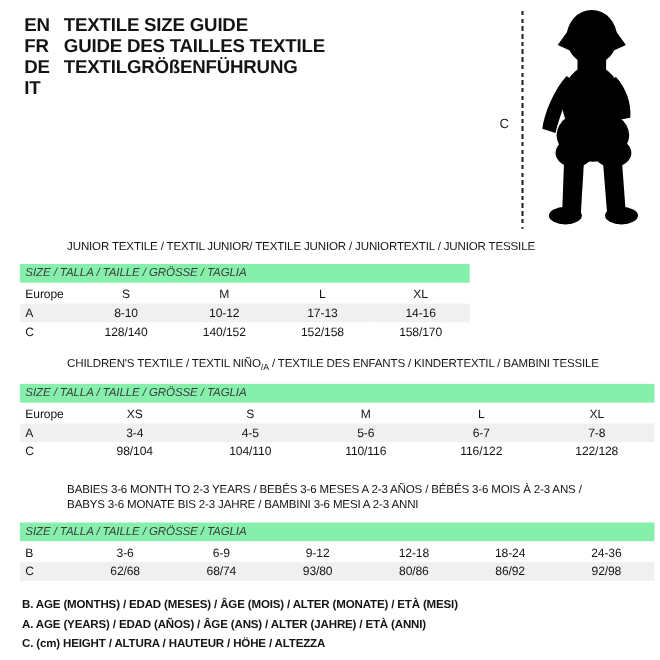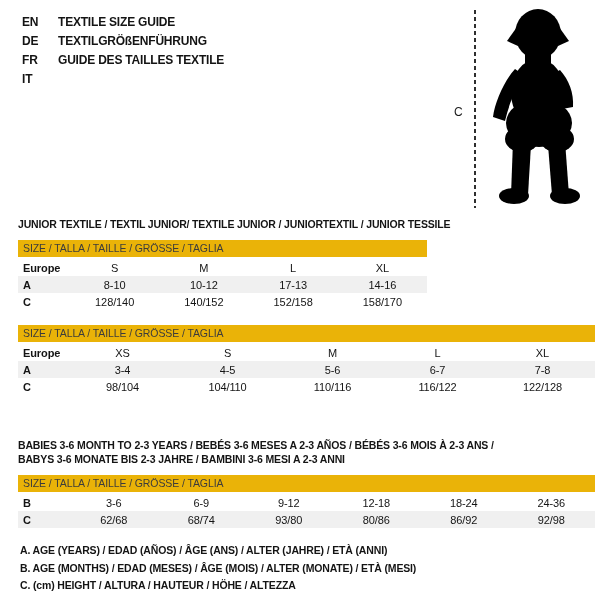"EN" .lang-row { font-size: 12px -> 17px }
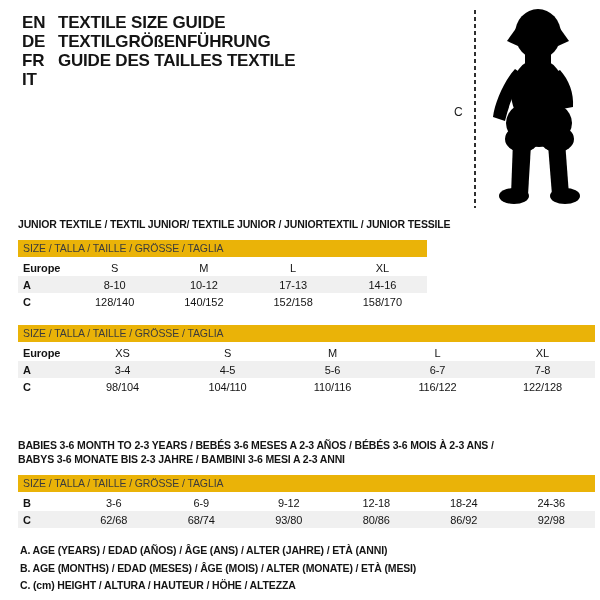"DE" div.lang-row { order: before "FR" -> after "FR" }
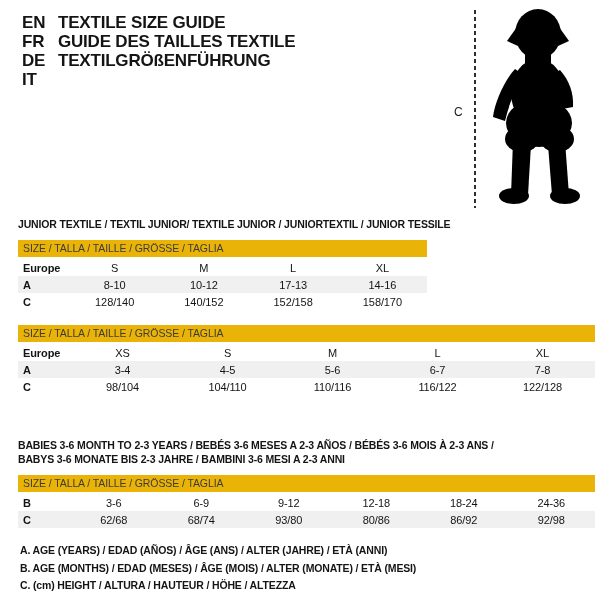"JUNIOR TEXTILE / TEXTIL JUNIOR/" .sec-title { font-weight: bold -> normal; margin-left: none -> 43px }
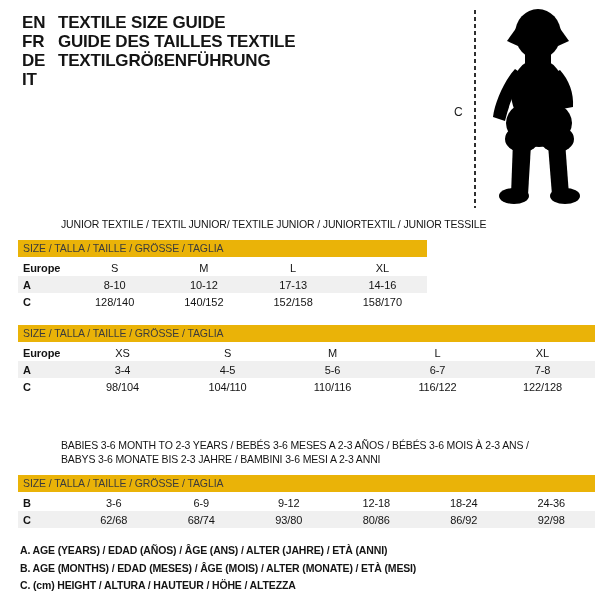"SIZE / TALLA / TAILLE" .size-bar { background: #eab308 -> #86efac; font-style: none -> italic }
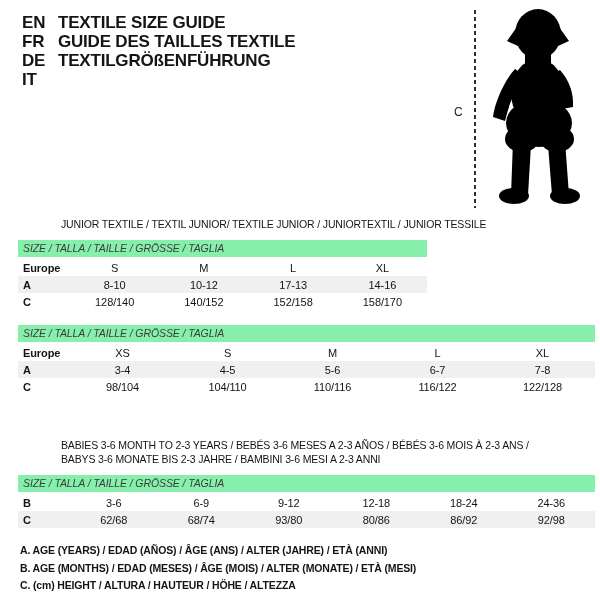"Europe" td.label { font-weight: bold -> none }
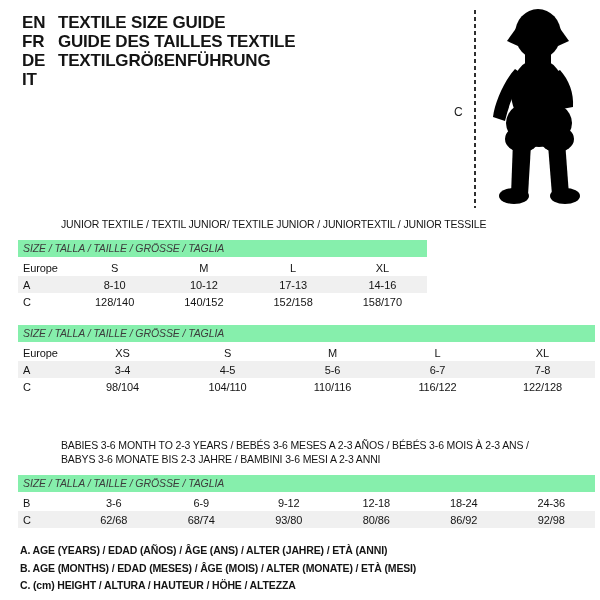"CHILDREN'S TEXTILE / TEXTIL NIÑO/A" div.sec-title { html: none -> <div><span>CHILDREN'S TEXTILE / TEXTIL NIÑO</span><span>/A</span><span> / TEXTILE DES ENFANTS / KINDERTEXTIL / BAMBINI TESSILE</span></div> }
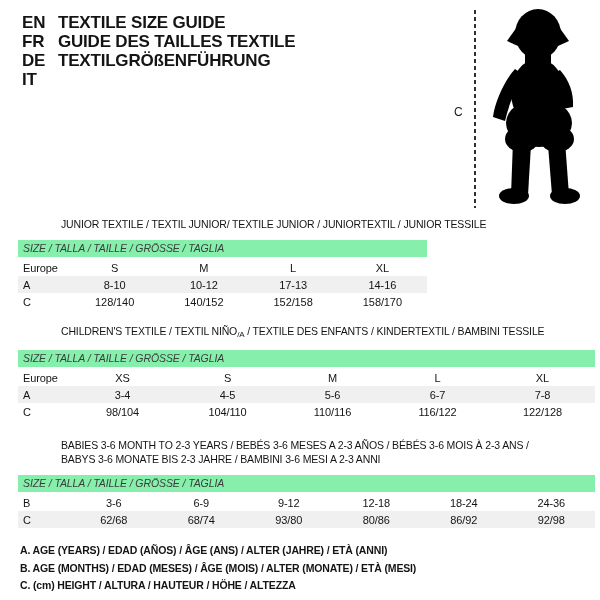"A. AGE (YEARS) / EDAD" div { order: before "B. AGE (MONTHS) / EDAD" -> after "B. AGE (MONTHS) / EDAD" }
